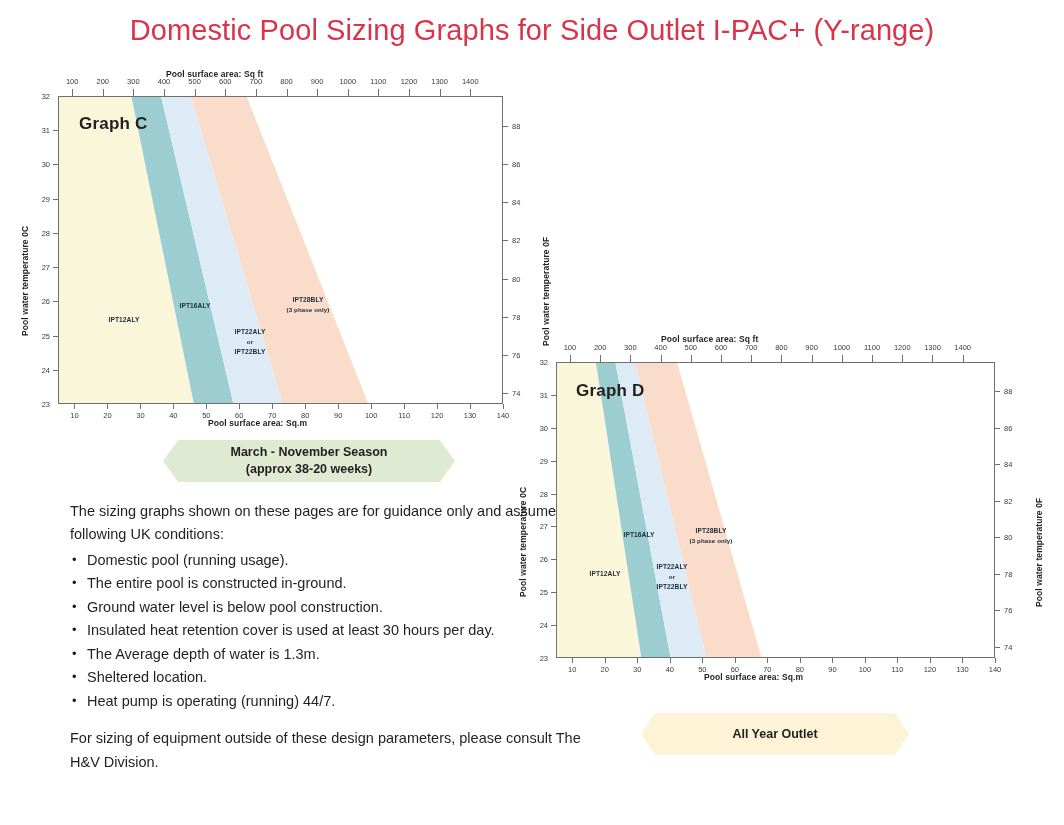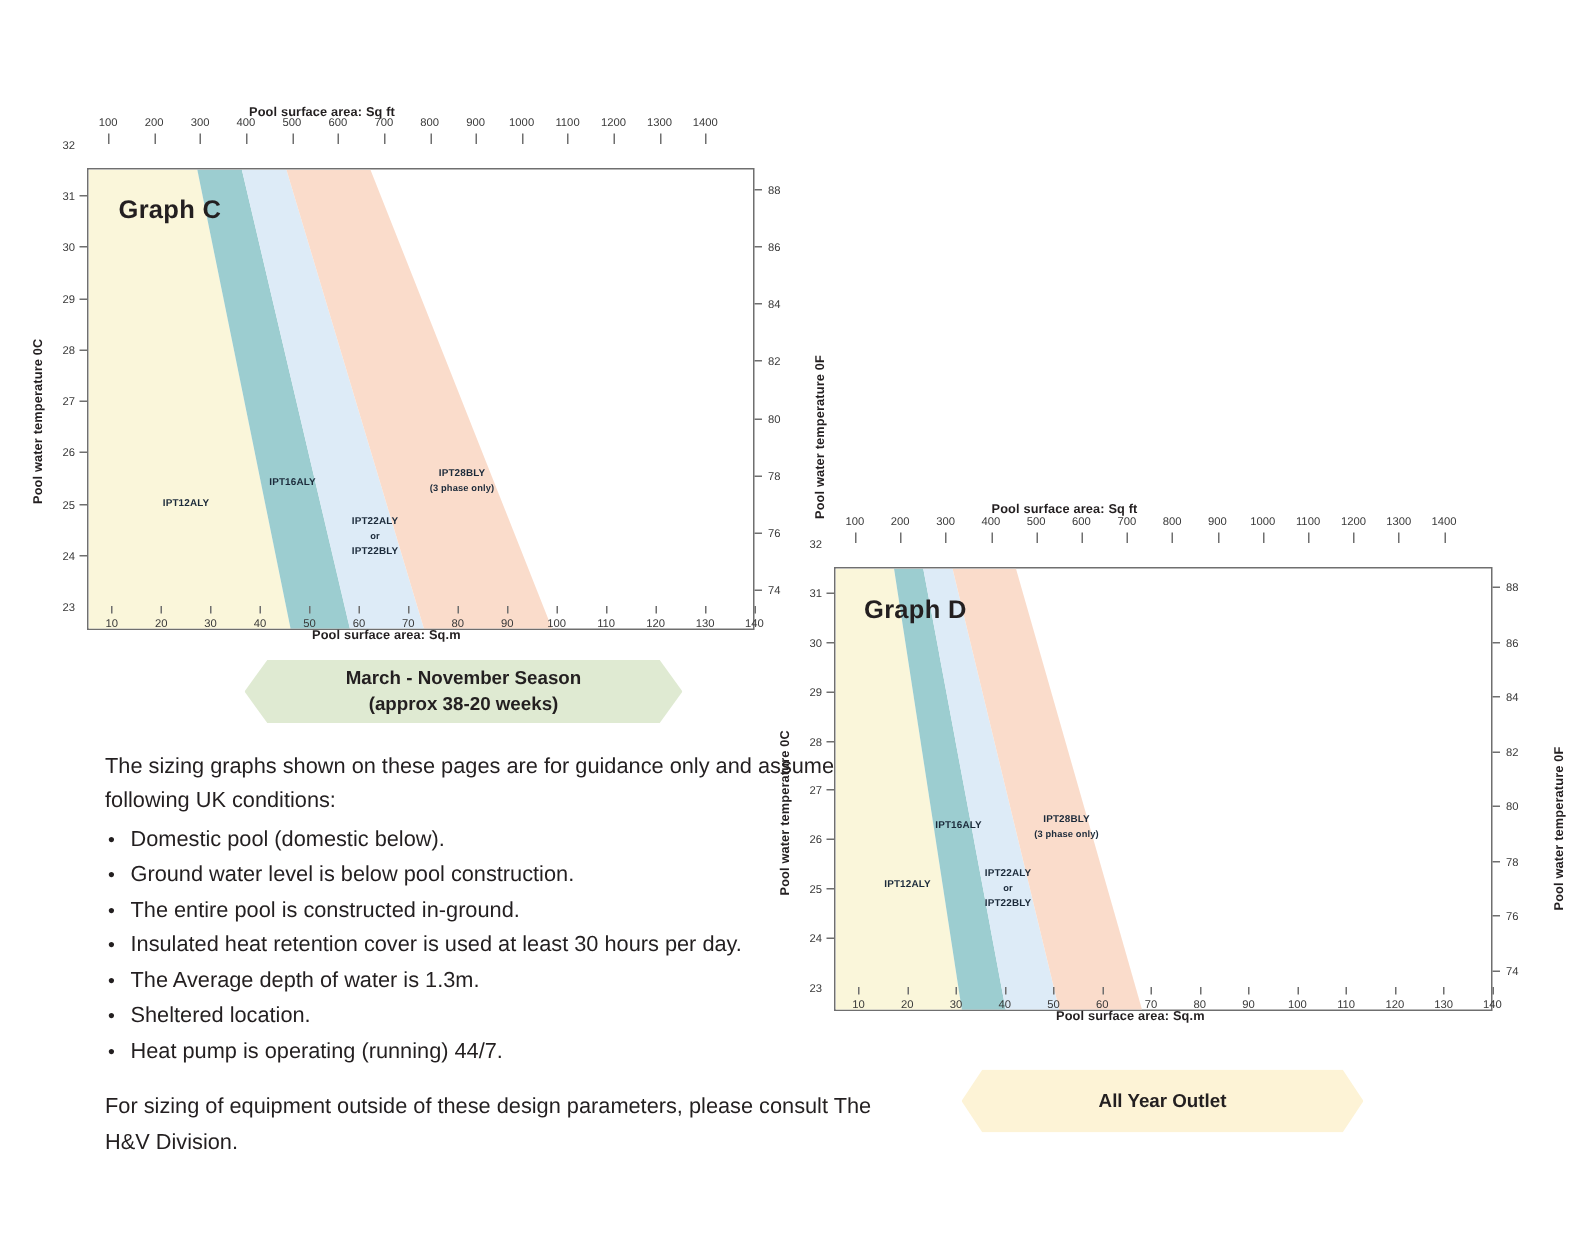"Domestic Pool Sizing Graphs for" div.page-title { html: none -> <div>Domestic Pool Sizing Graphs for Side Outlet I-PAC+ (Y-range)</div> }
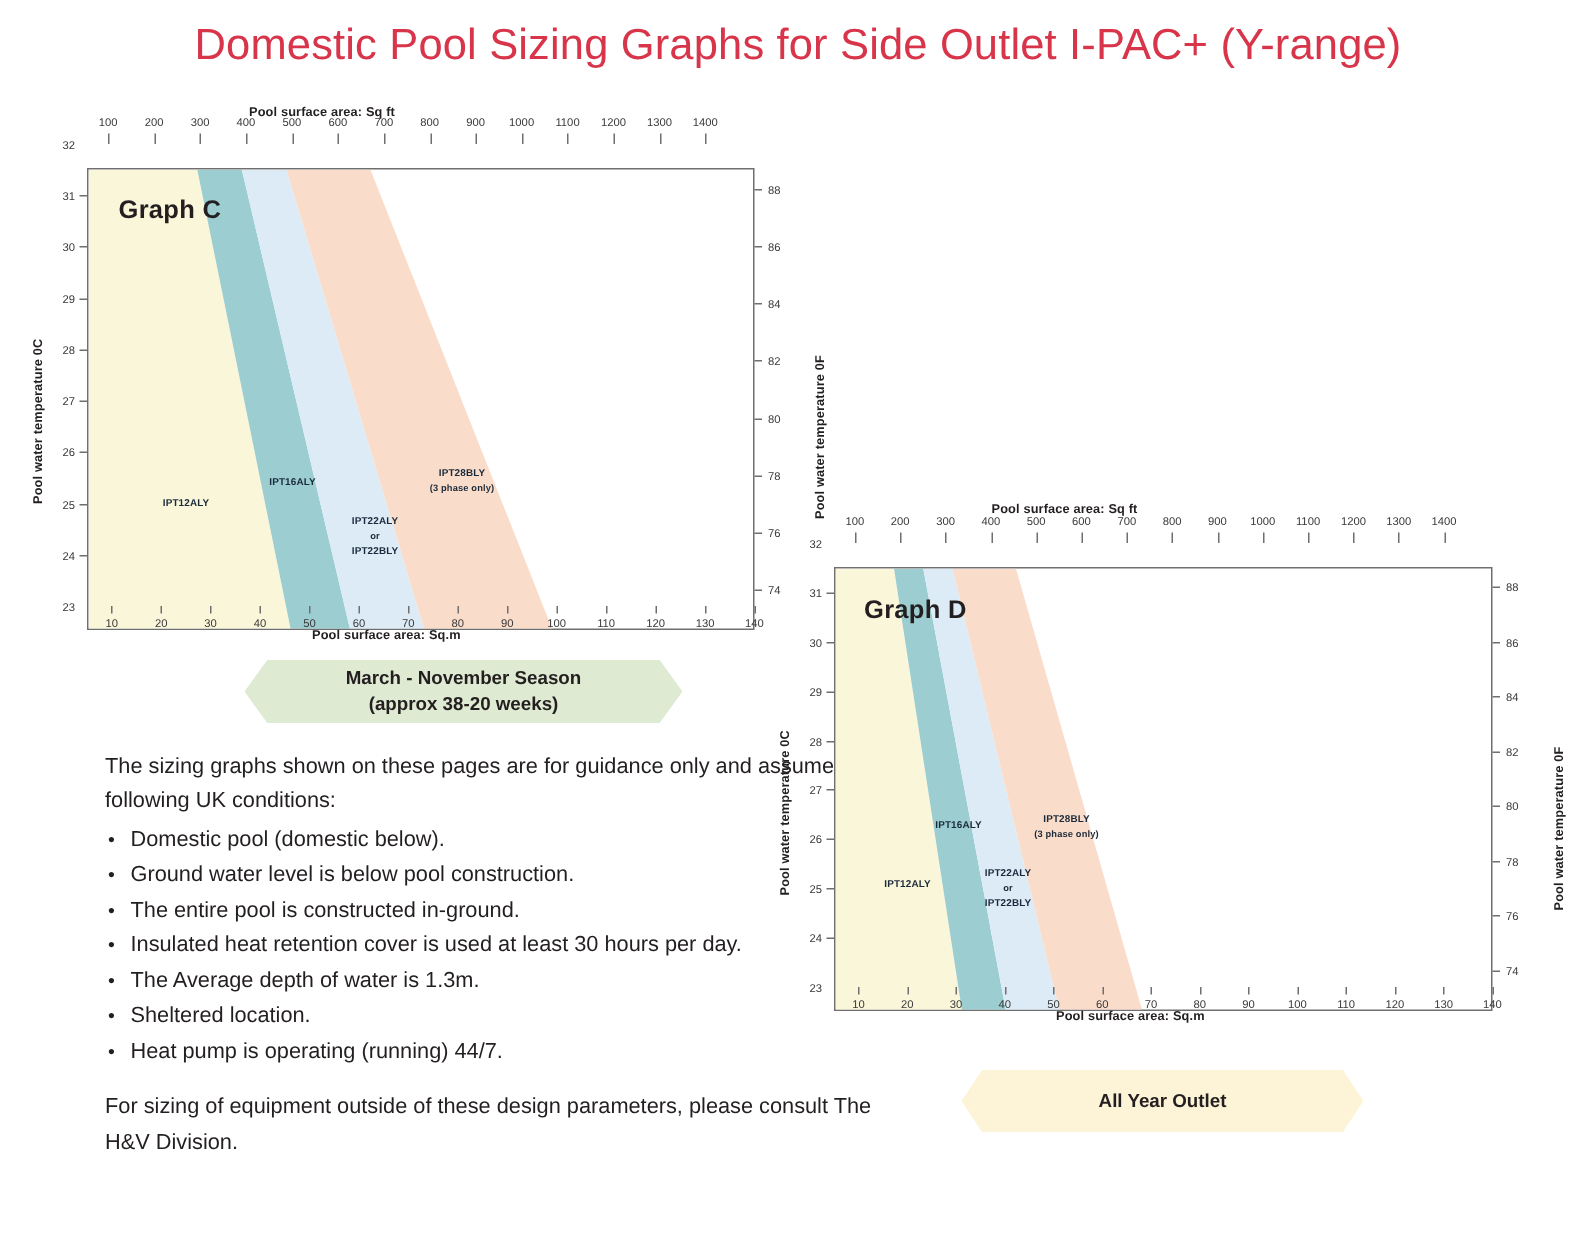"Graph C" .plot { top: 16px -> 0 }
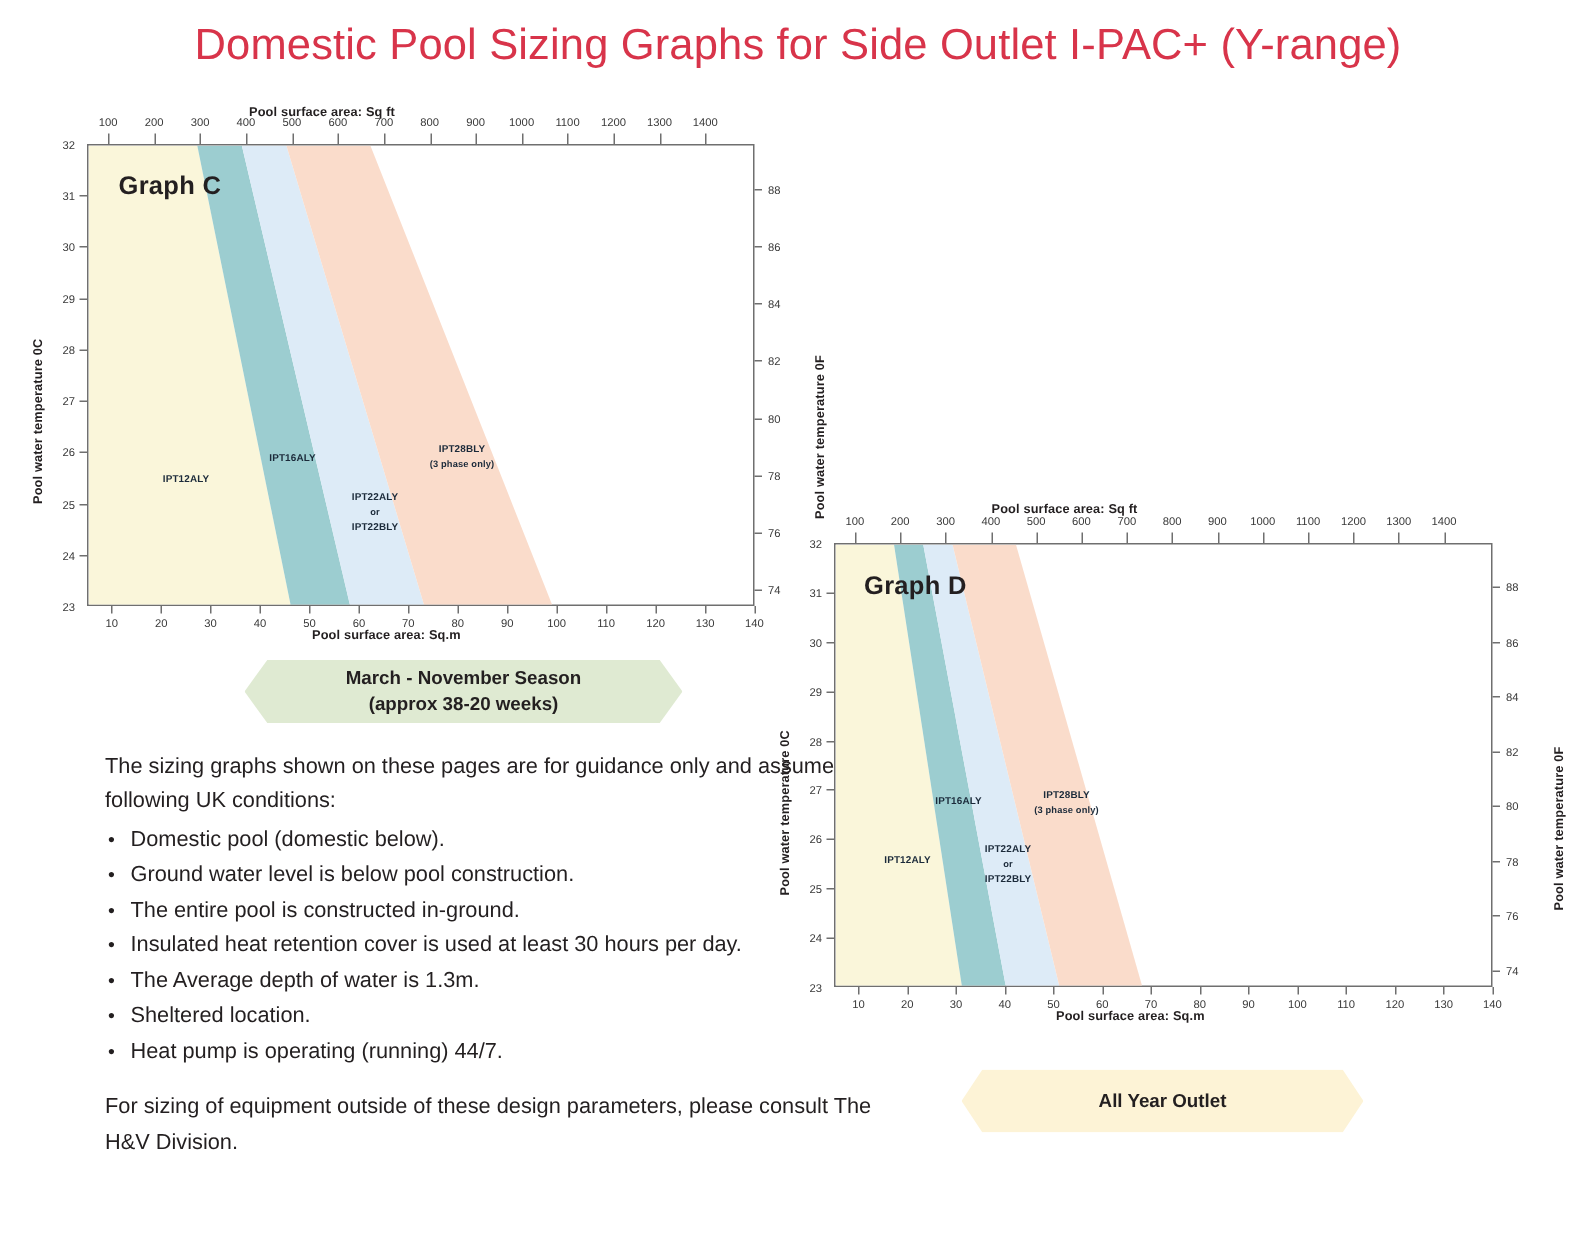"Domestic pool (domestic below)." li { text: domestic below -> running usage }
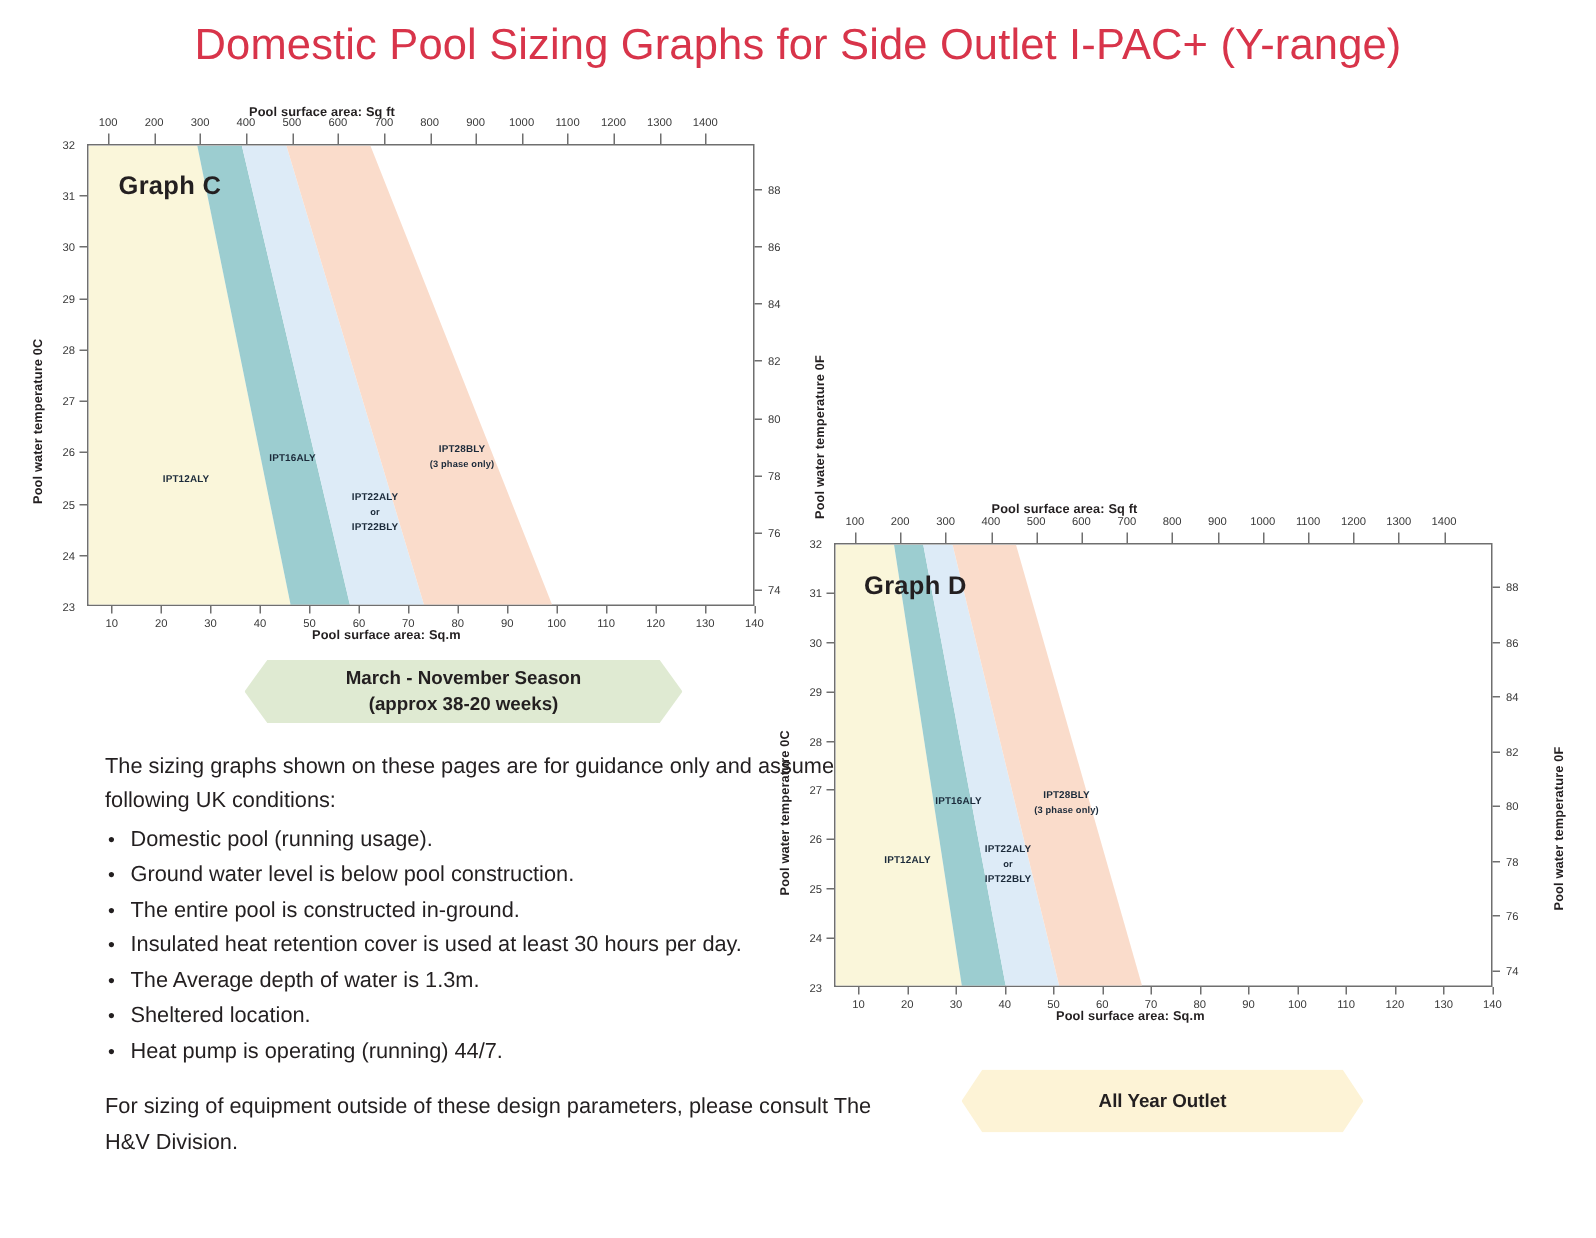"Ground water level is below" li { order: before "The entire pool is constructed" -> after "The entire pool is constructed" }
